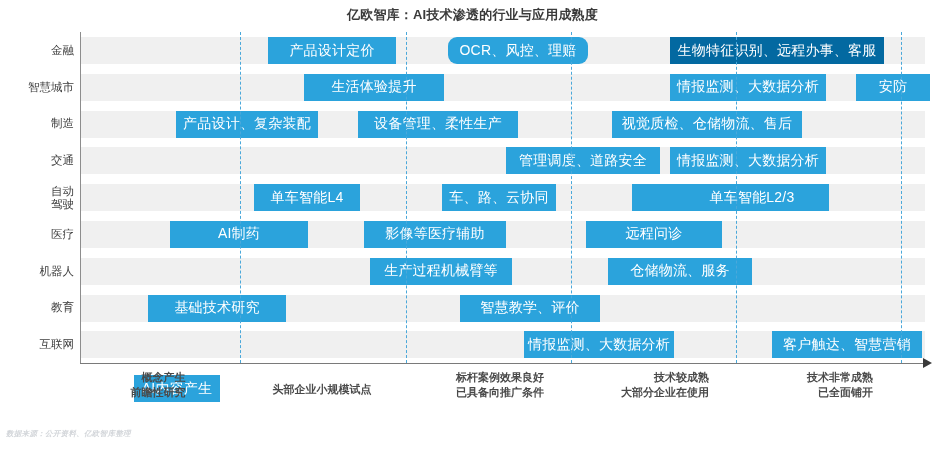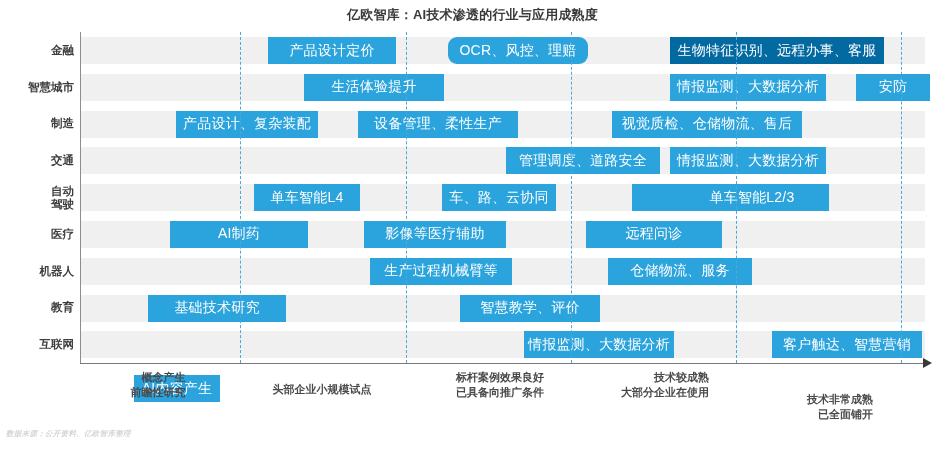"金融" .ylabel { font-weight: bold -> normal }
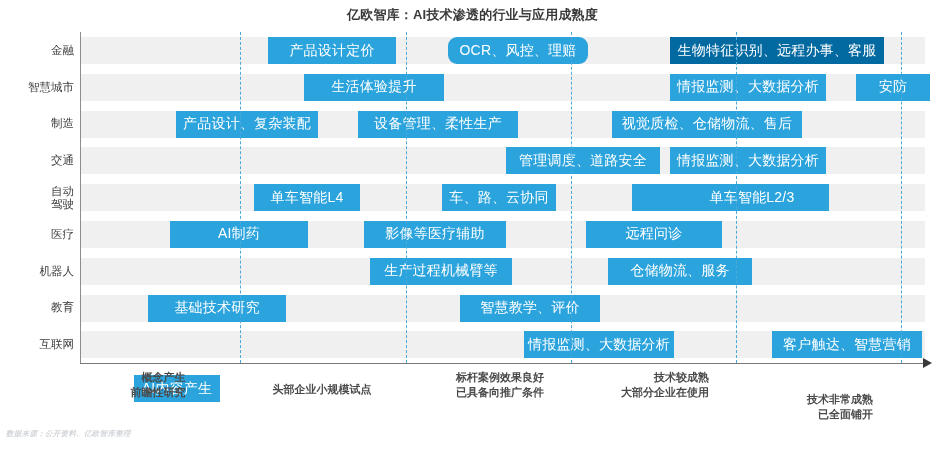"技术非常成熟" div.xlabel { margin-top: 22px -> none }
